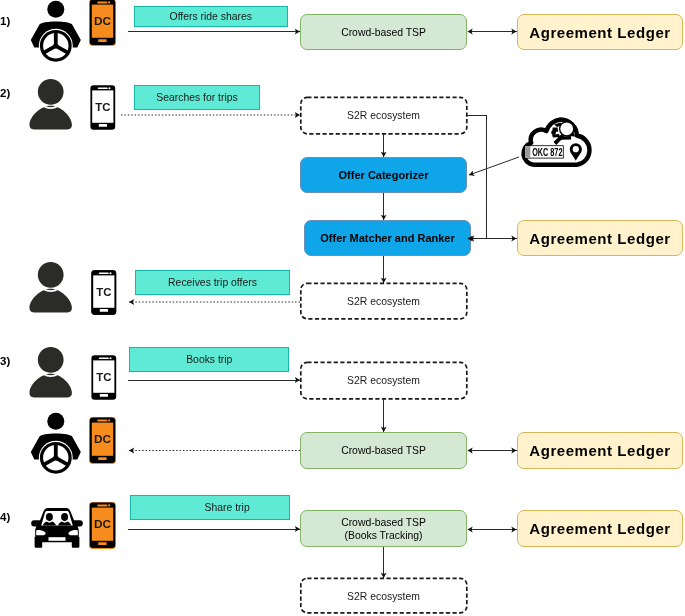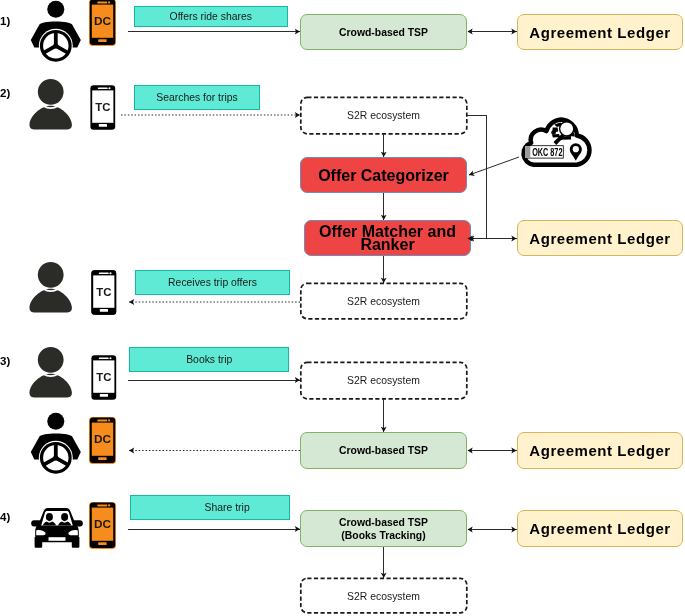"Crowd-based TSP" .green { font-weight: bold -> normal }
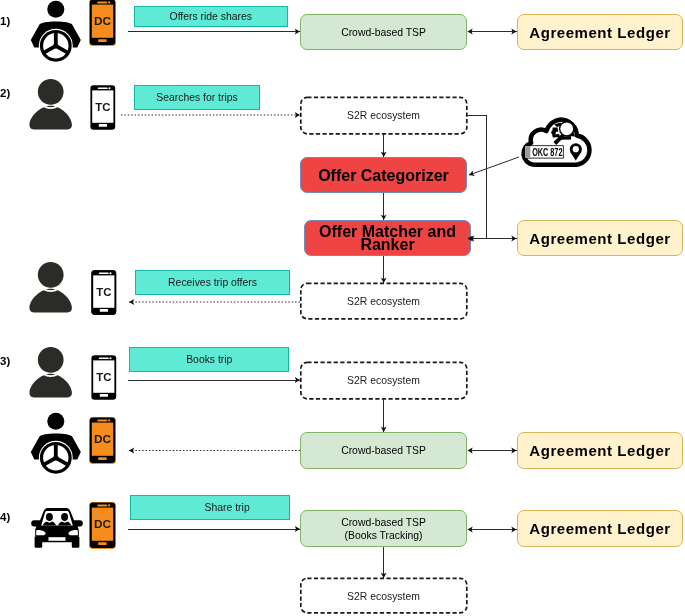"Offer Categorizer" .blue { background: #ef4444 -> #0ea5e9; font-size: 16px -> 11px }
